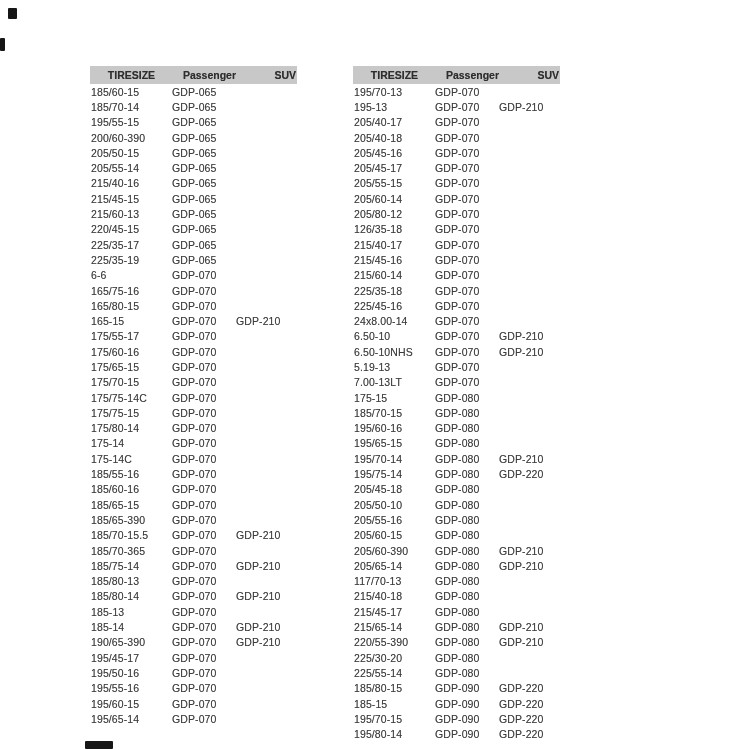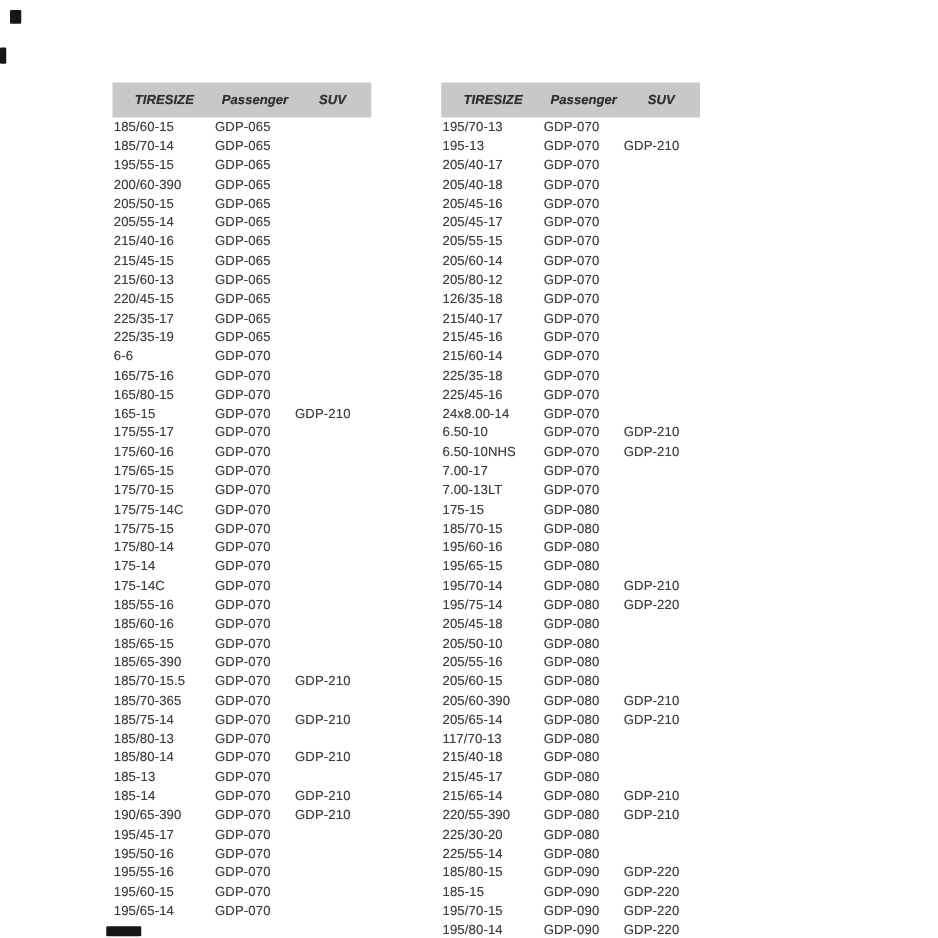"TIRESIZE" .thead { font-style: italic -> none; height: 28px -> 18px }
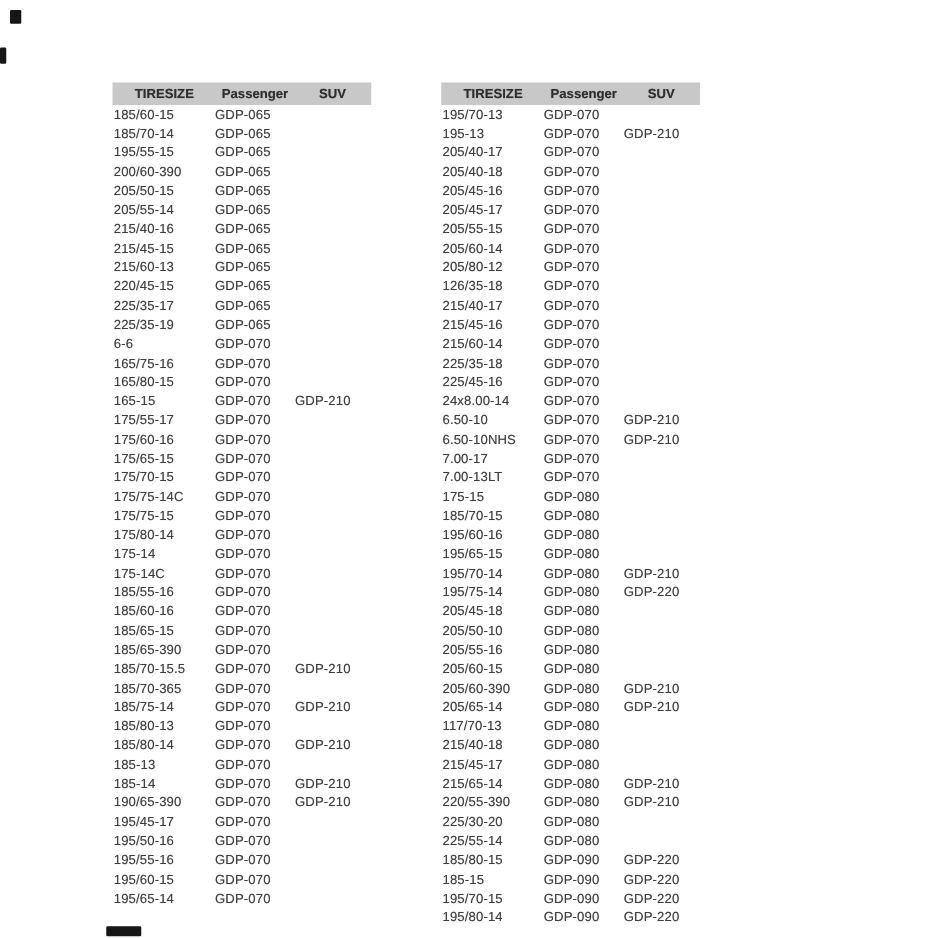"Passenger" .hcell.col2 { text-align: center -> right }
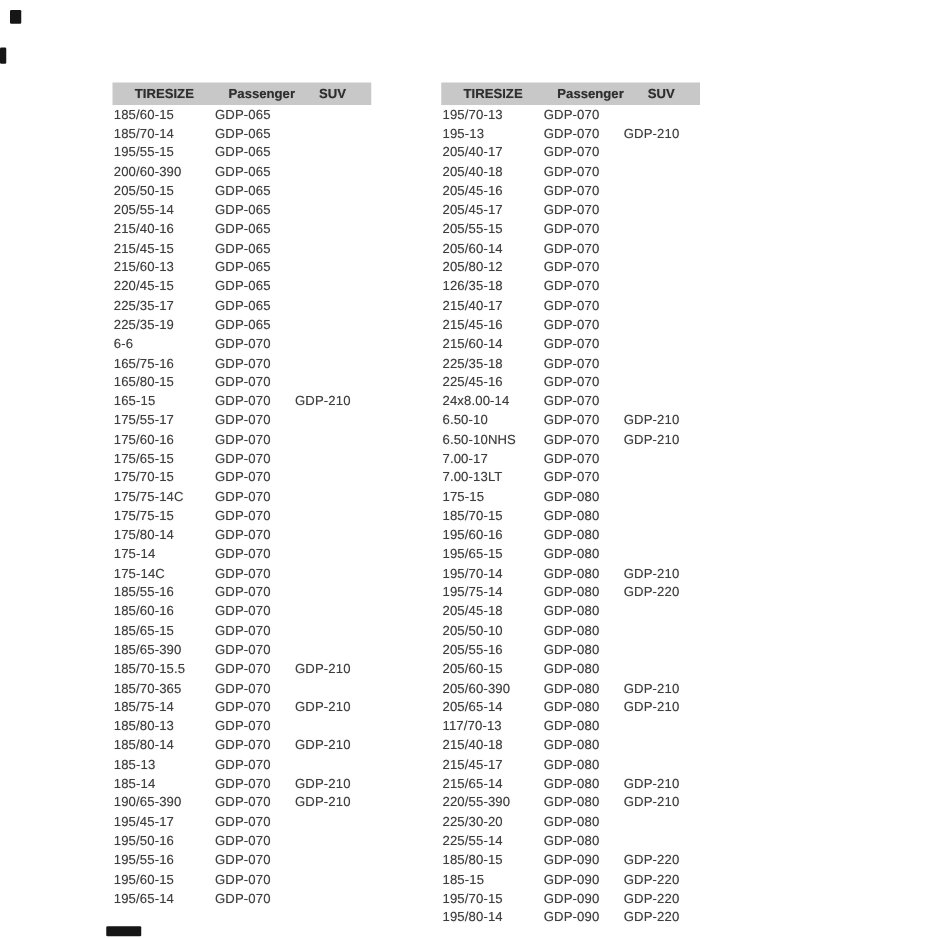"SUV" .hcell.col3 { text-align: center -> right }
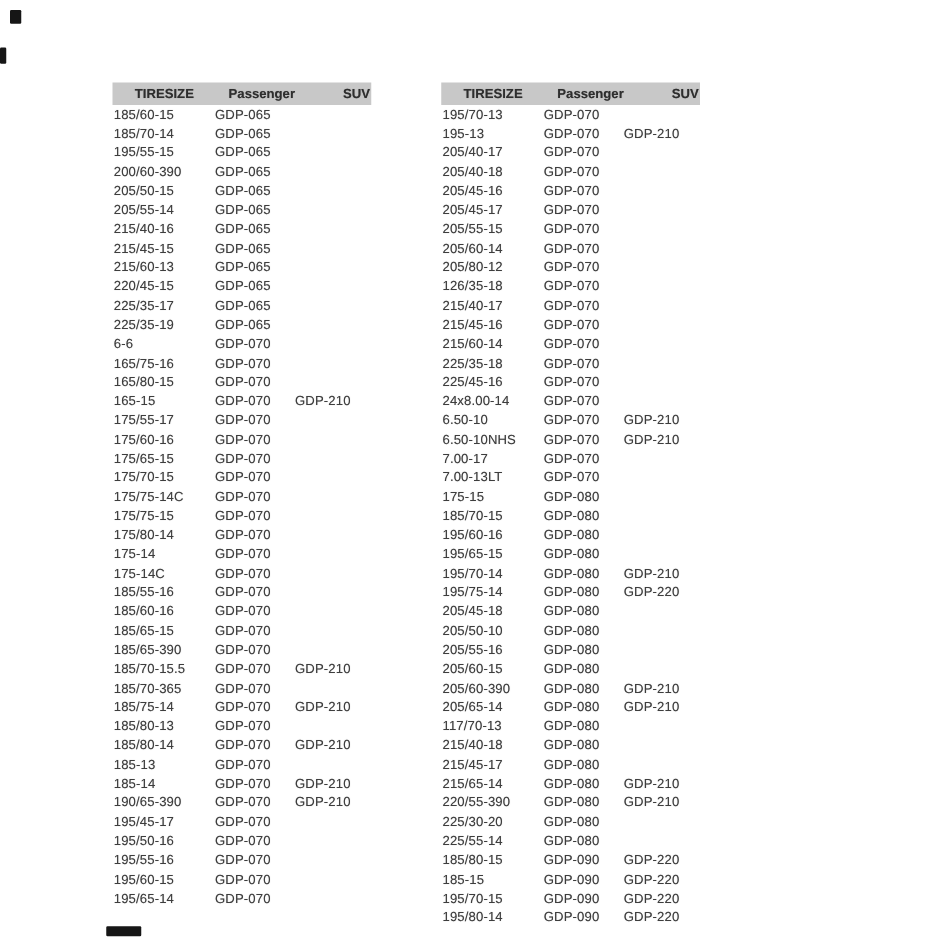"7.00-17" div.cell { text: 7.00-17 -> 5.19-13 }
